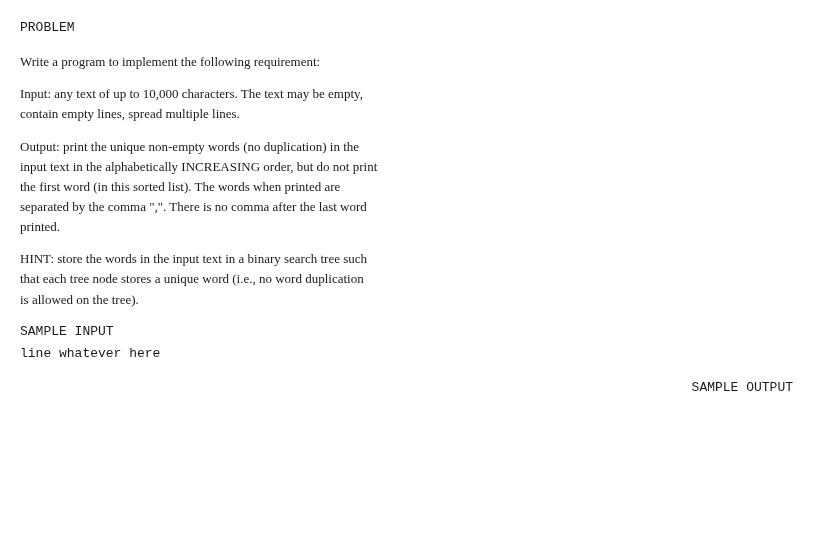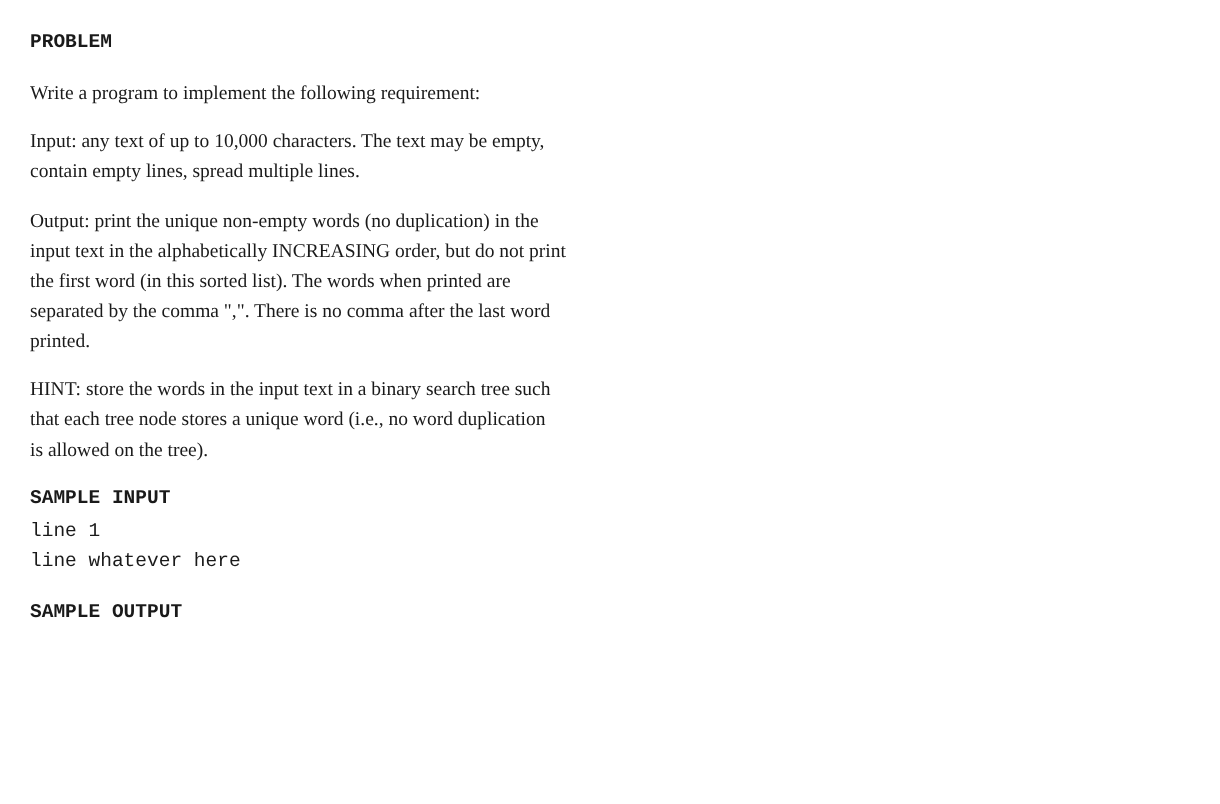"PROBLEM" .section-label { font-weight: bold -> normal }
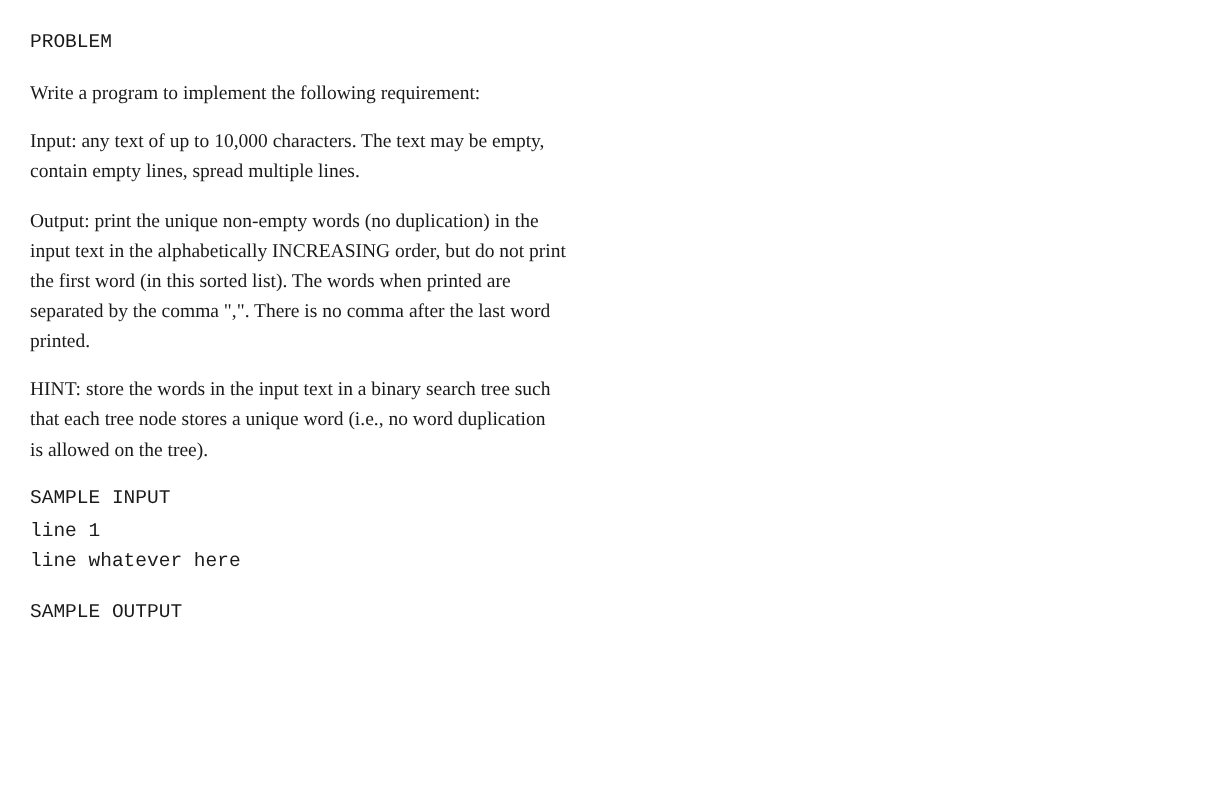"line 1" div { html: <div>line 1</div> -> none }
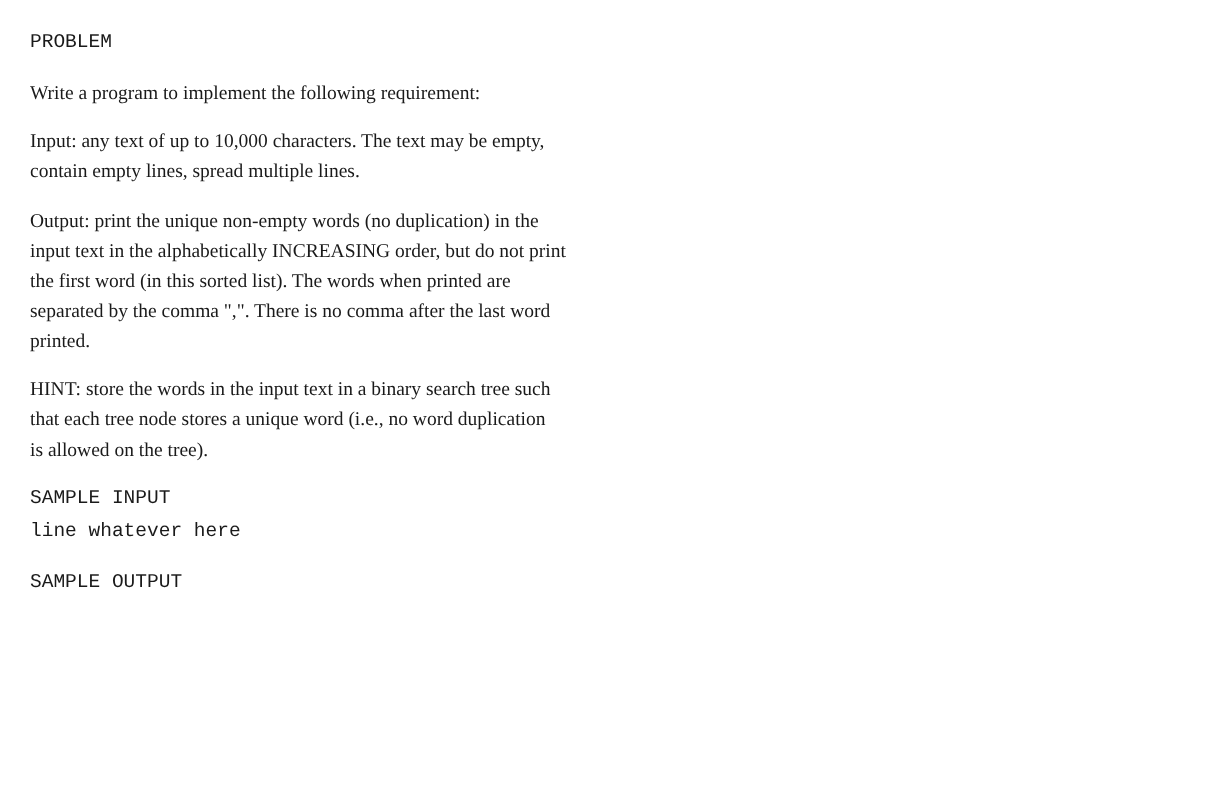"SAMPLE OUTPUT" div.sample-block { text-align: none -> right }
